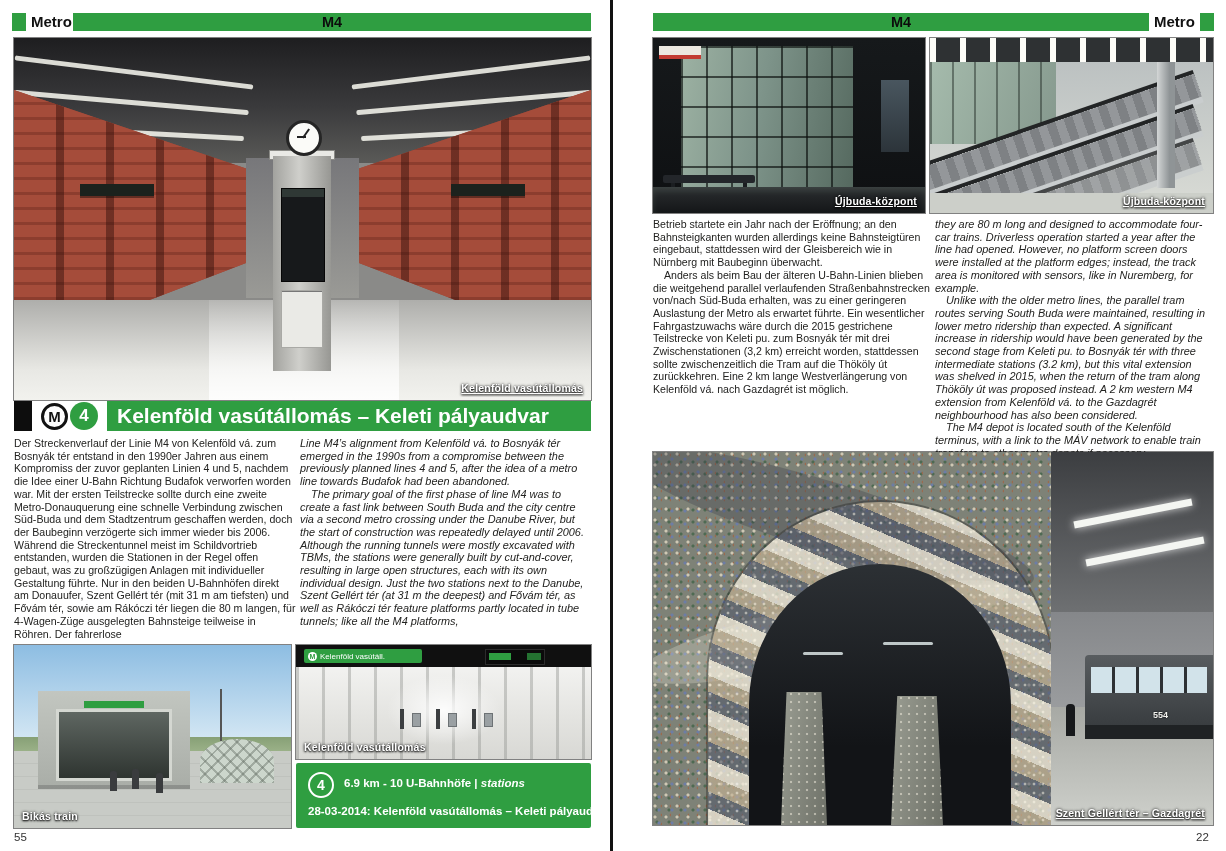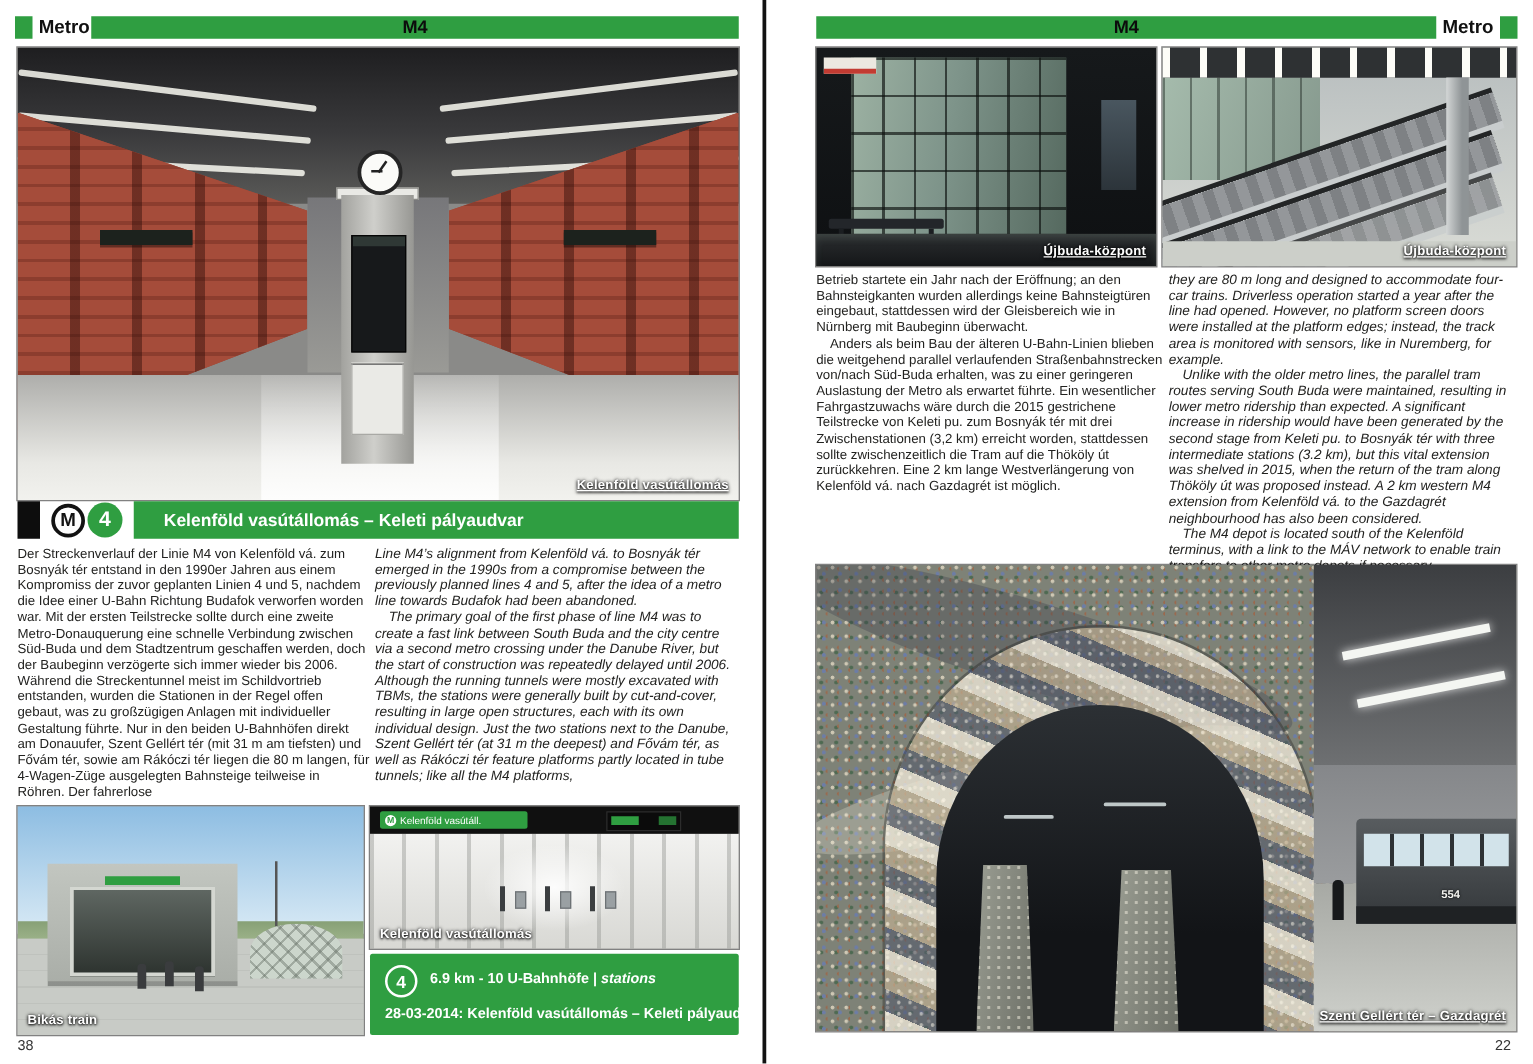"Kelenföld vasútállomás – Keleti" .sec-bar { font-size: 14px -> 21px; padding-left: 24px -> 10px }
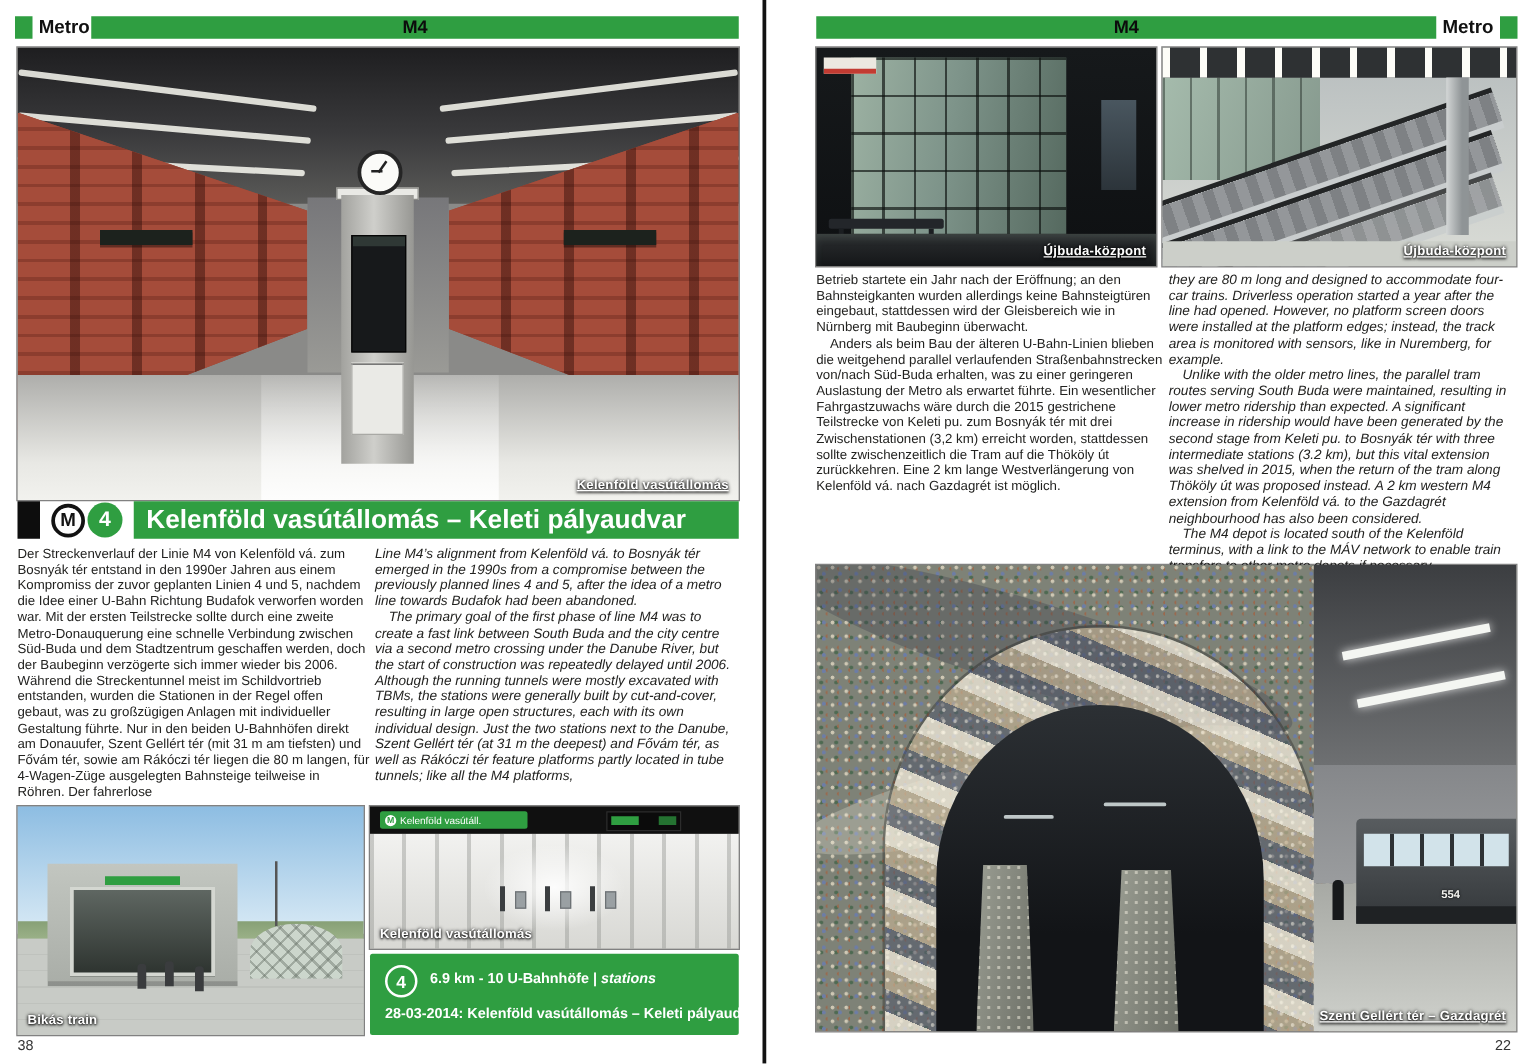"38" div.pgnum { text: 38 -> 55 }
